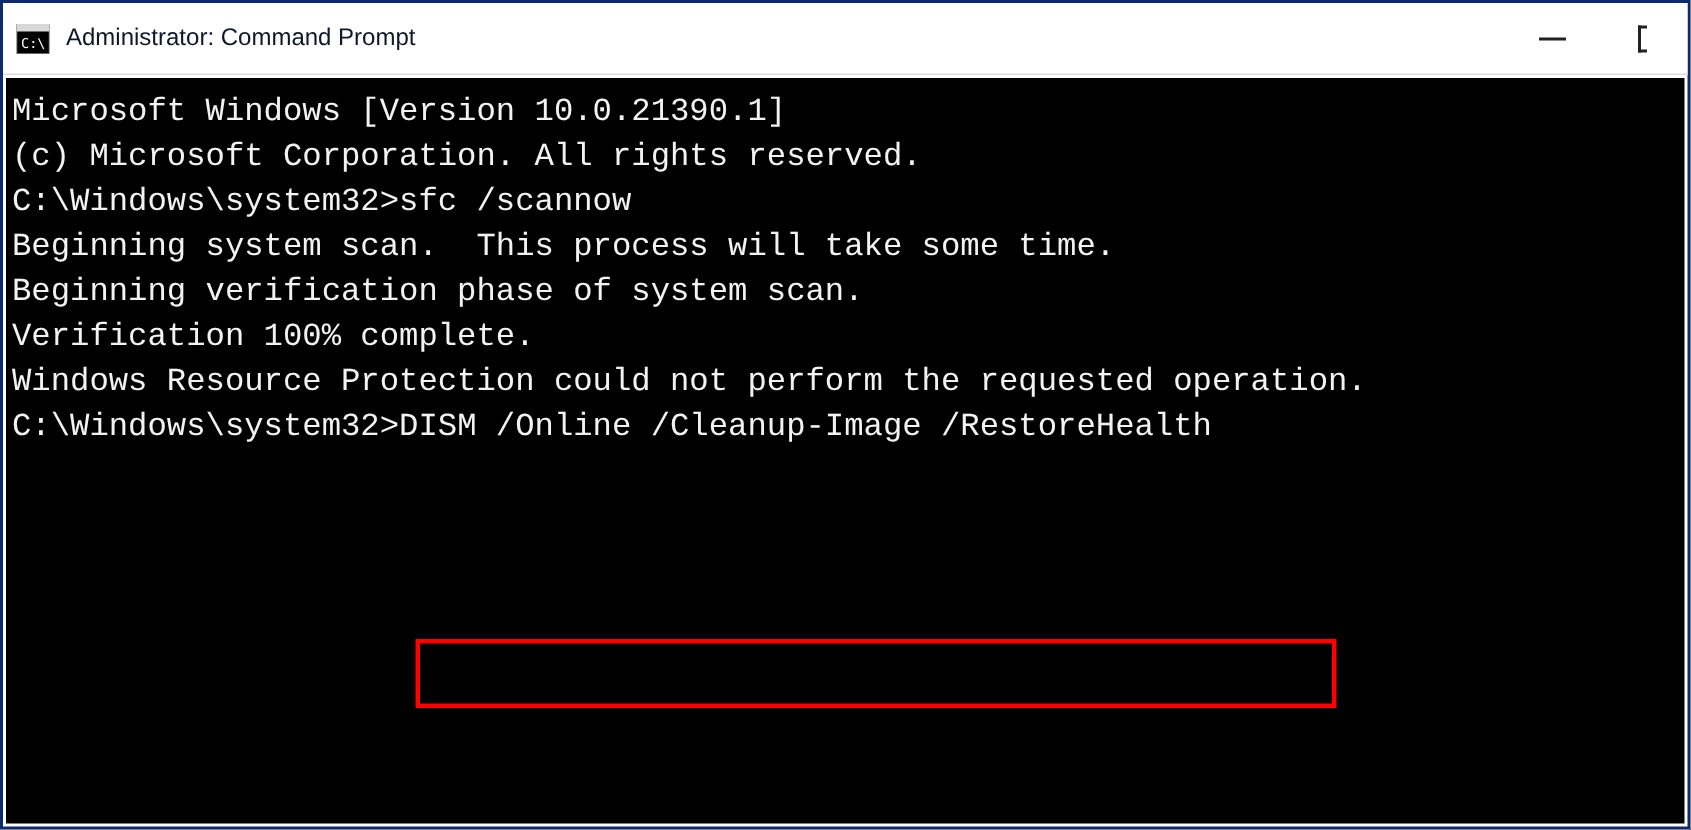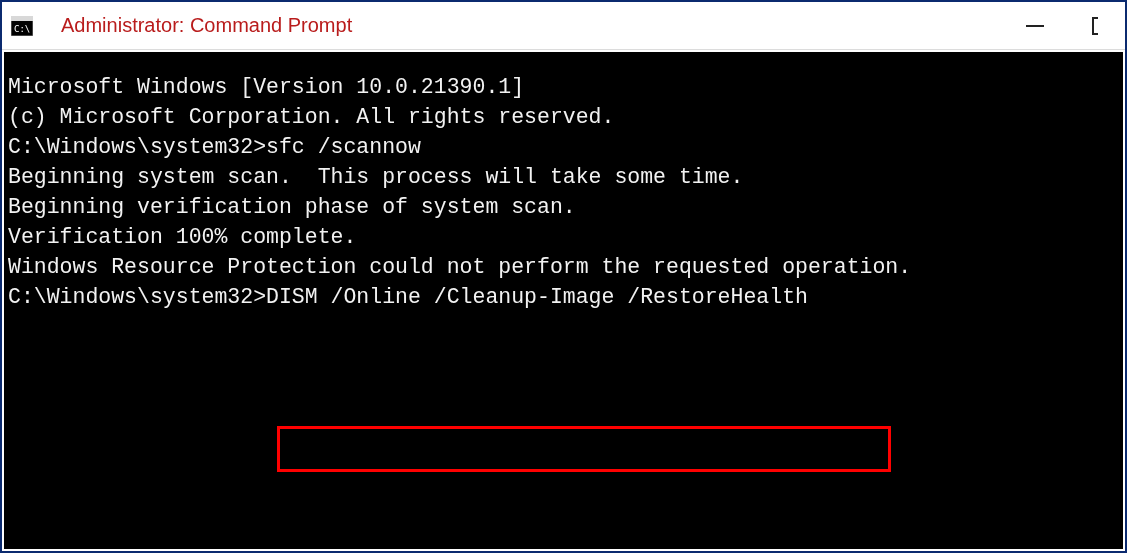"Administrator: Command Prompt" .title-text { color: #b91c1c -> #0f172a; font-size: 20px -> 16px; margin-left: 17px -> none }
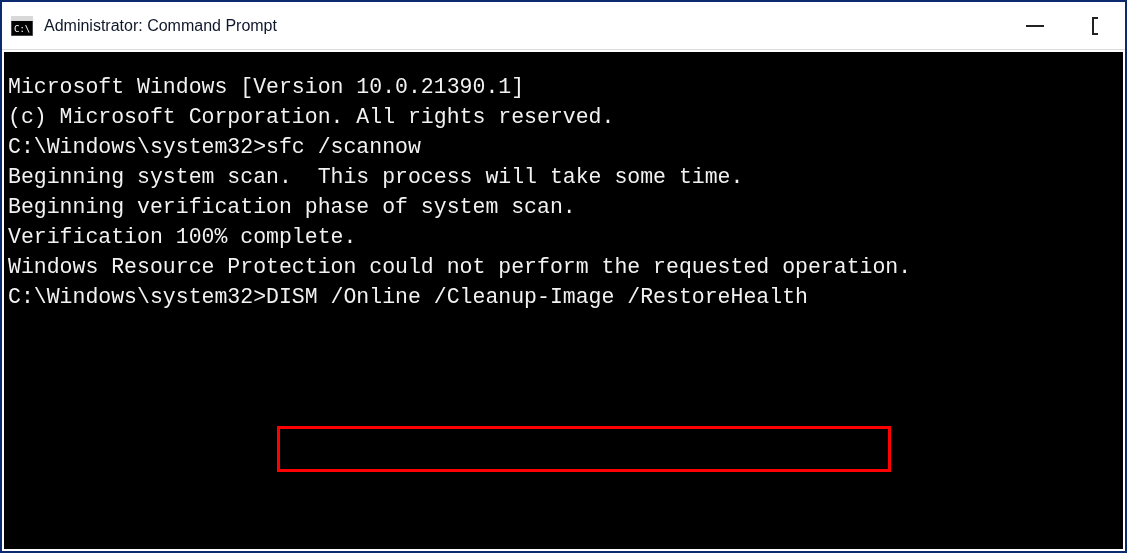"Microsoft Windows [Version 10.0.21390.1]" .terminal { padding: 20px 4px 4px 4px -> 8px 4px 4px 4px }
